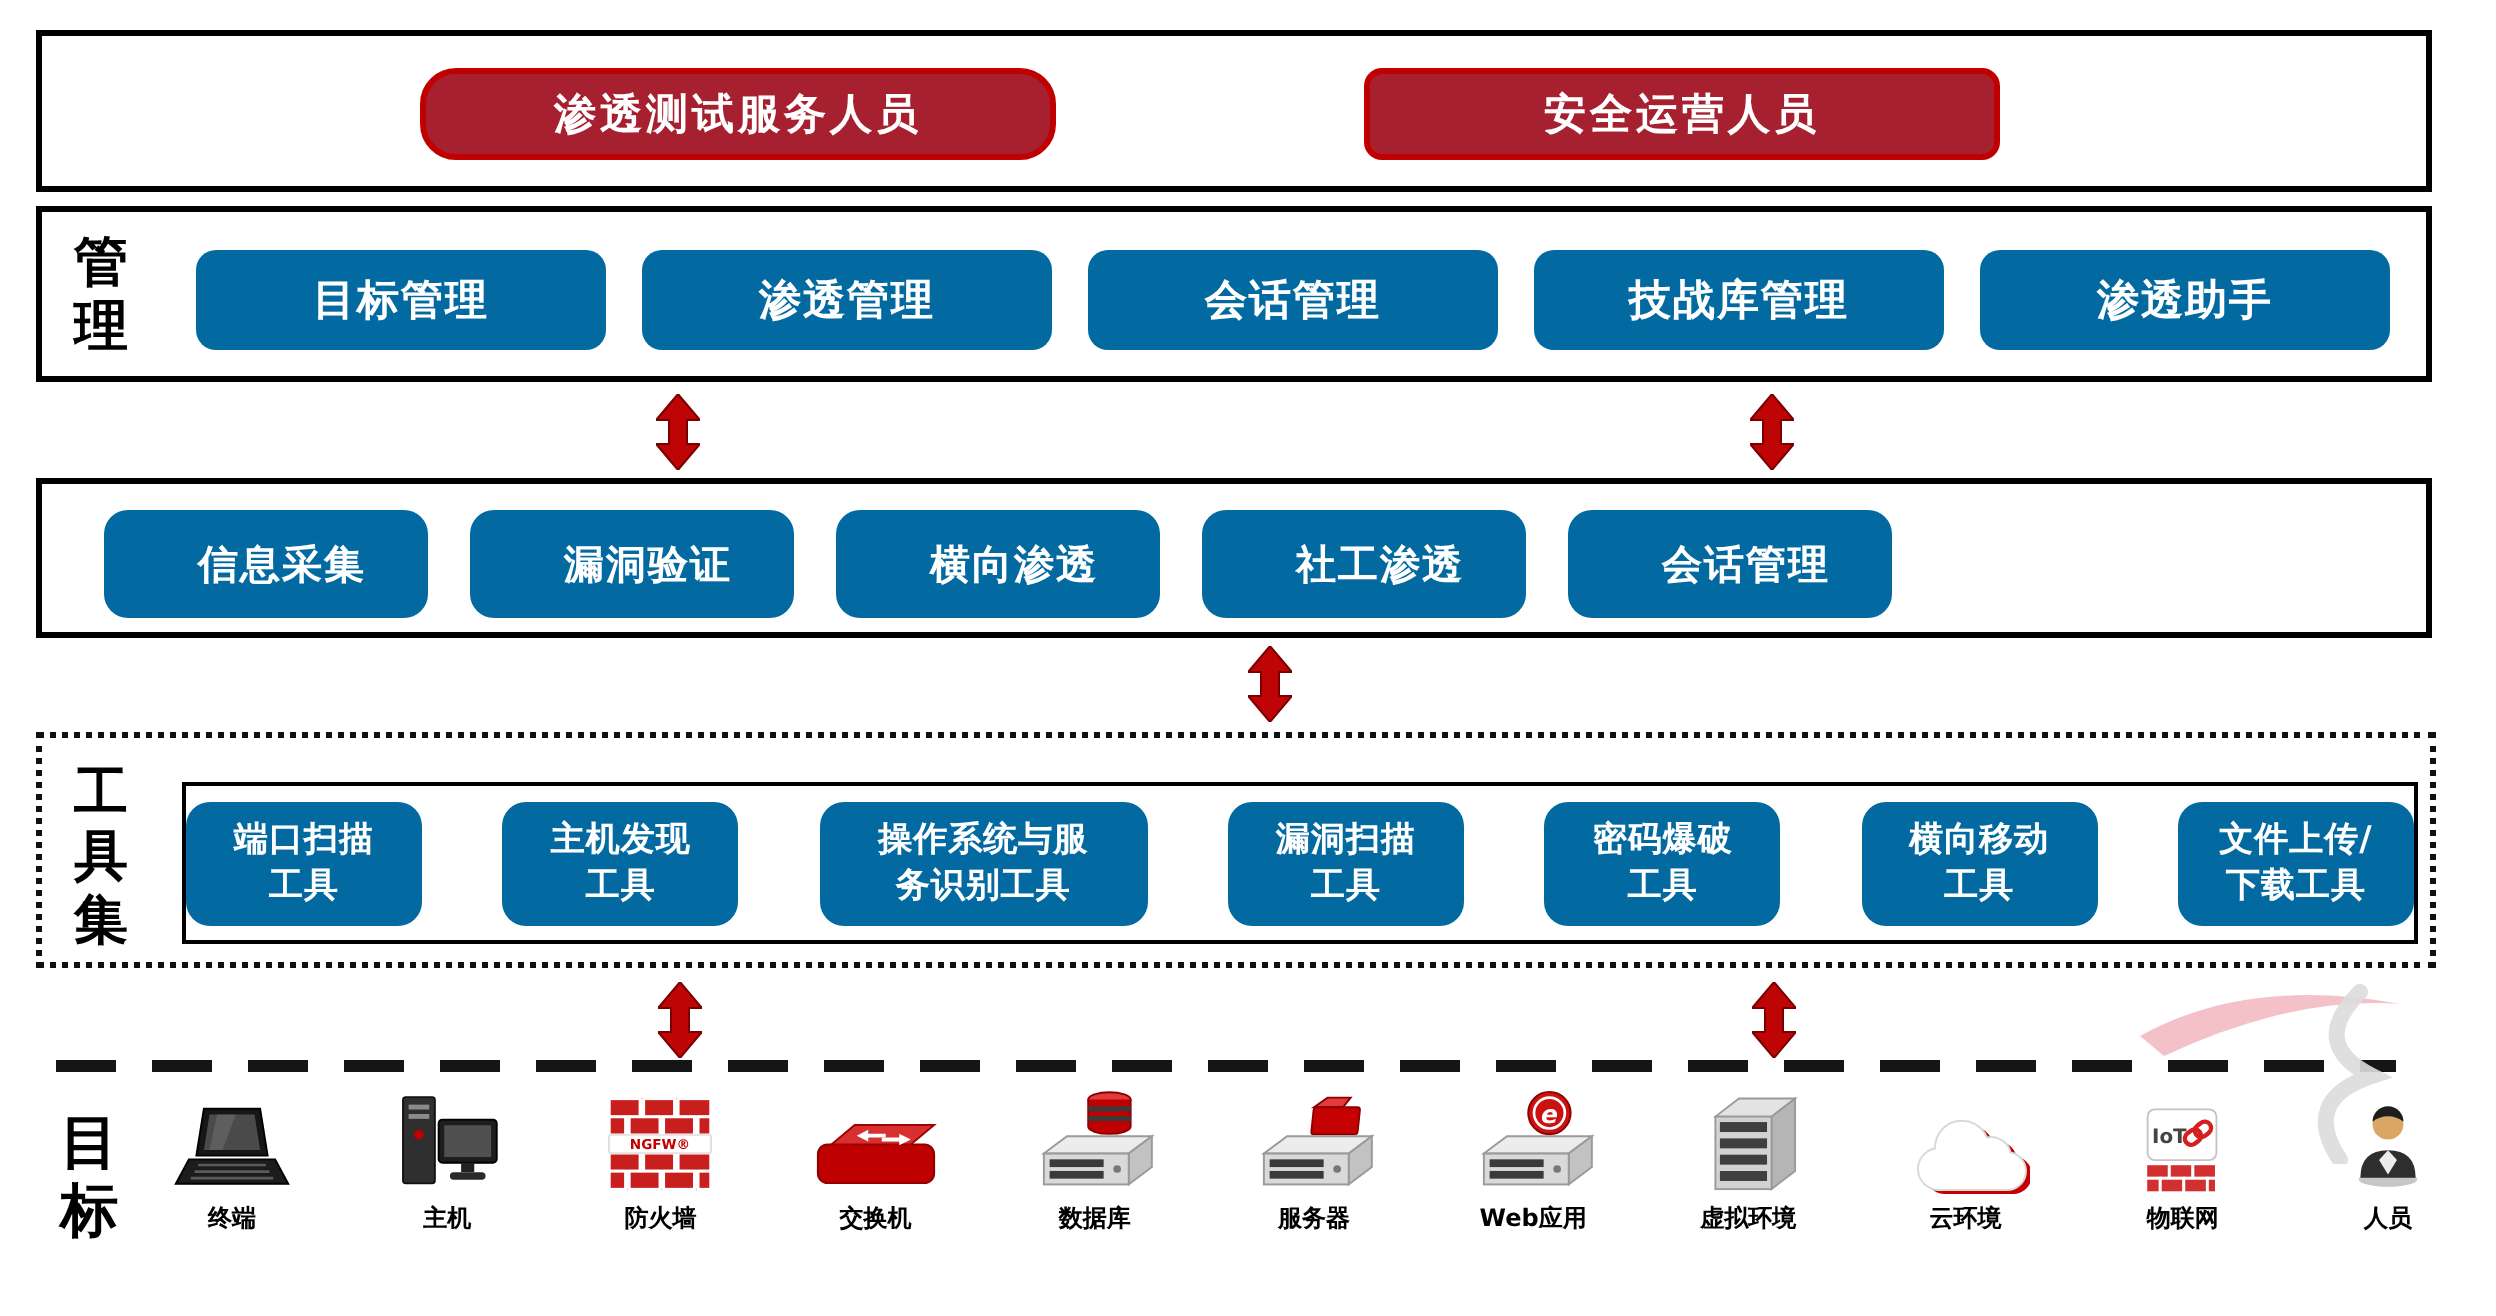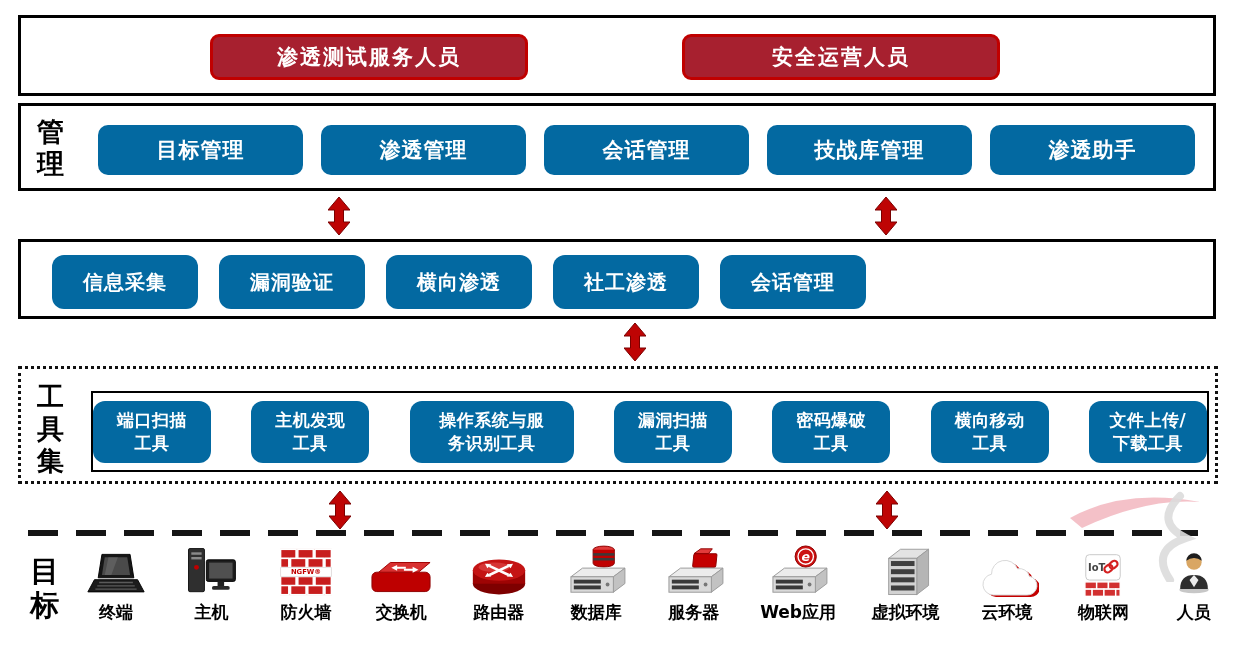"渗透测试服务人员" .p1 { border-radius: none -> 18px }
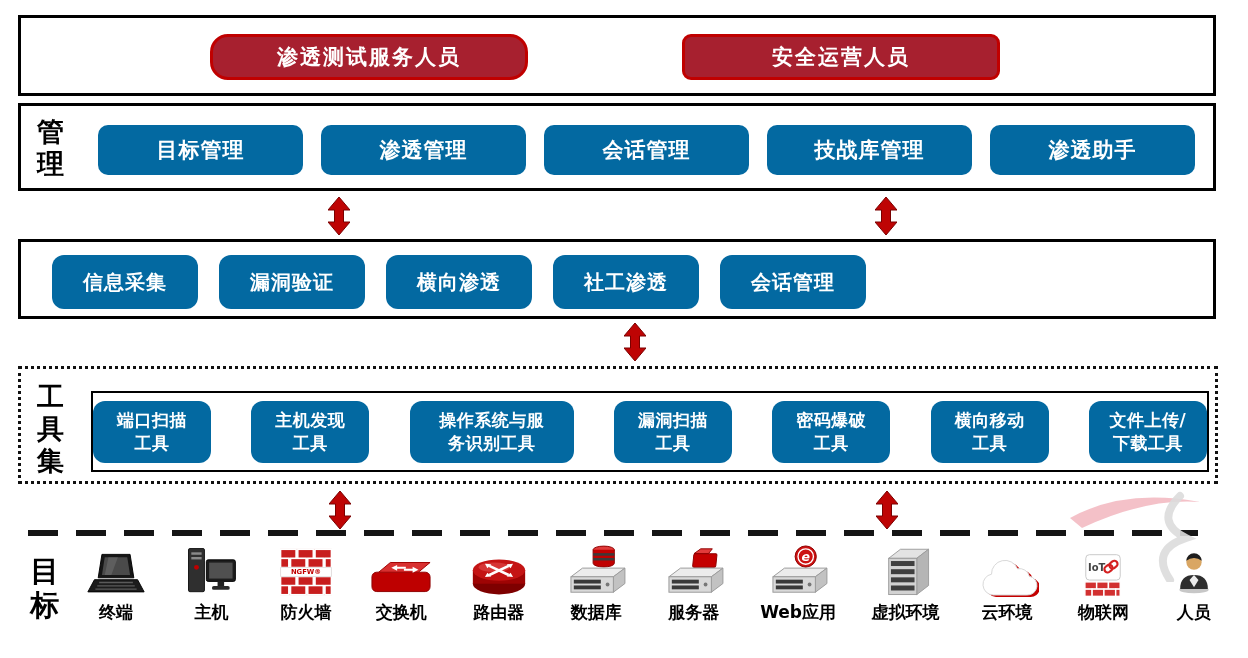"信息采集" .flow-btn { padding-left: none -> 16px }
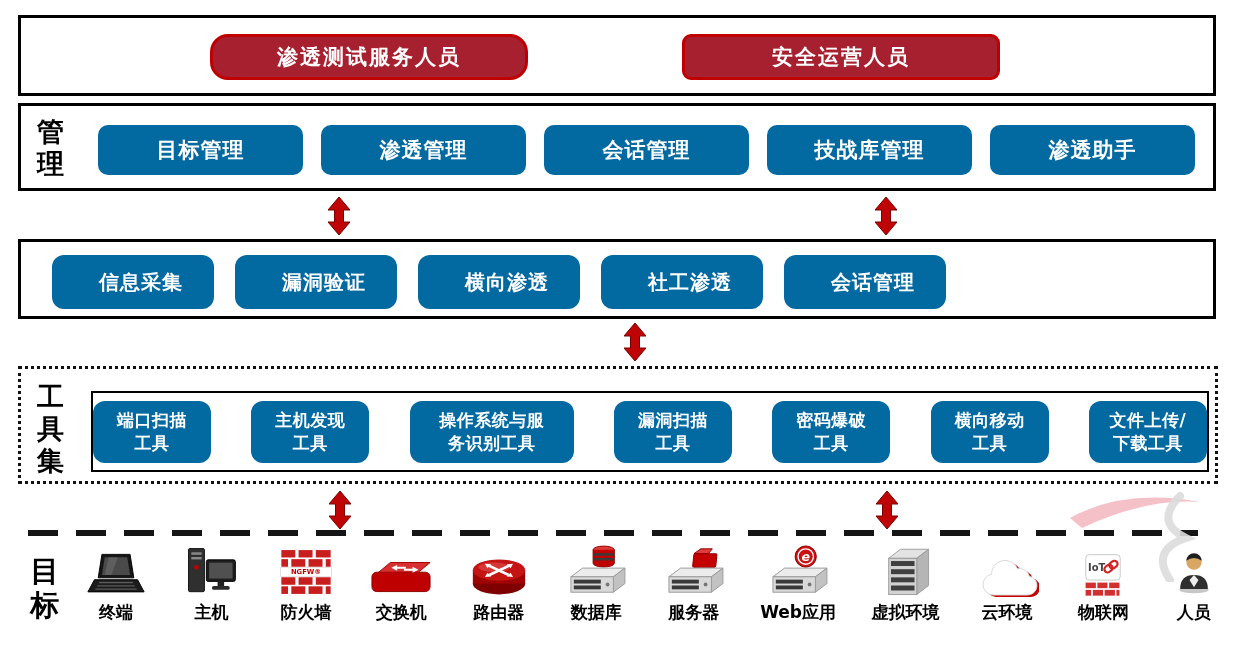"终端" .tlabel { font-size: 17px -> 12px }
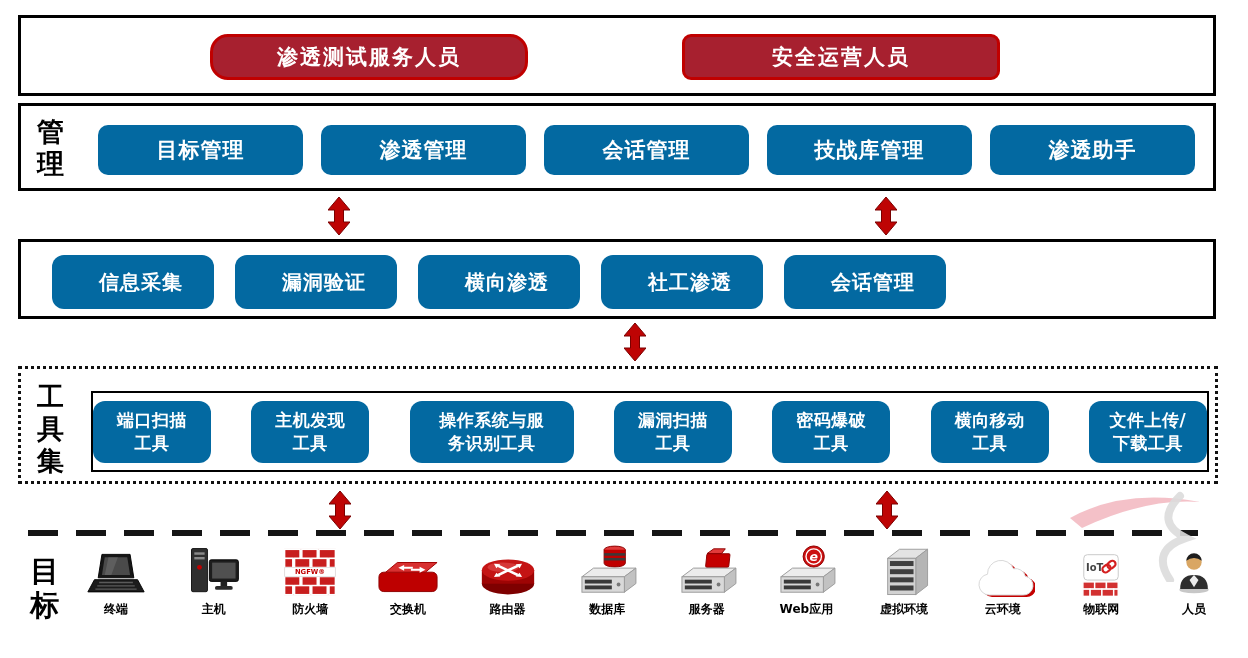"路由器" div.target-item { html: <div> <svg> <ellipse></ellipse> <rect></rect> <ellipse></ellipse> <ellipse></ellipse> <g> <path></path> <path></path> </g> <g> <polygon></polygon> <polygon></polygon> <polygon></polygon> <polygon></polygon> </g> </svg> <div>路由器</div> </div> -> none }
